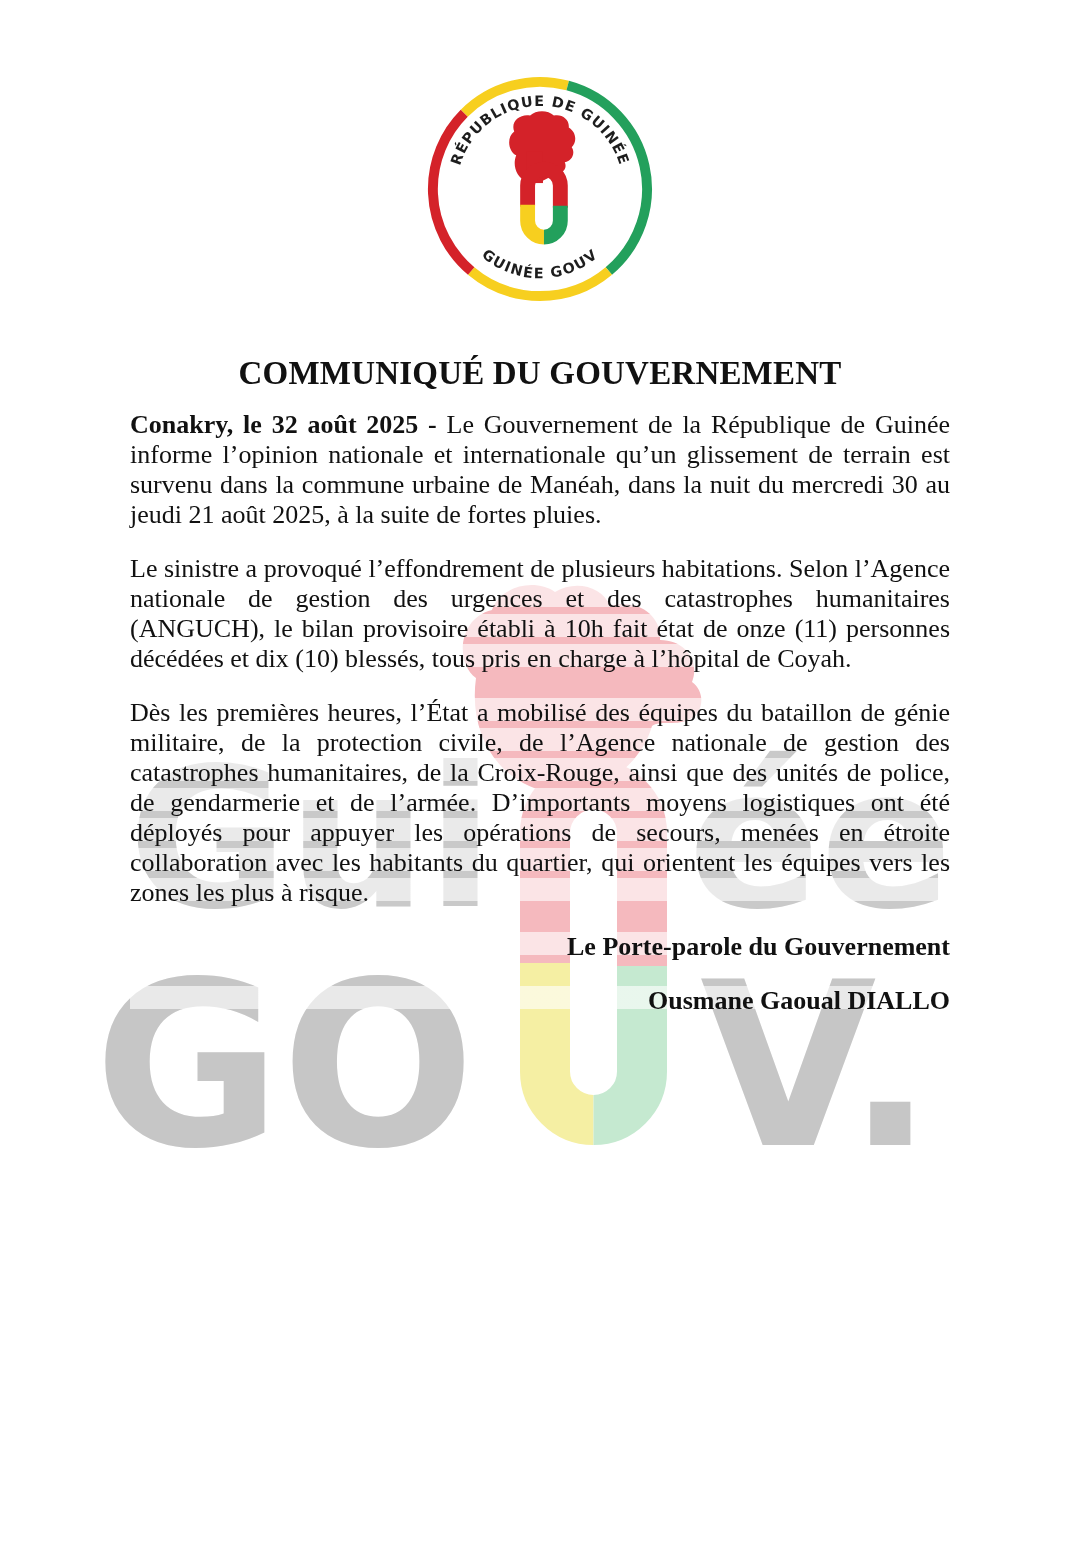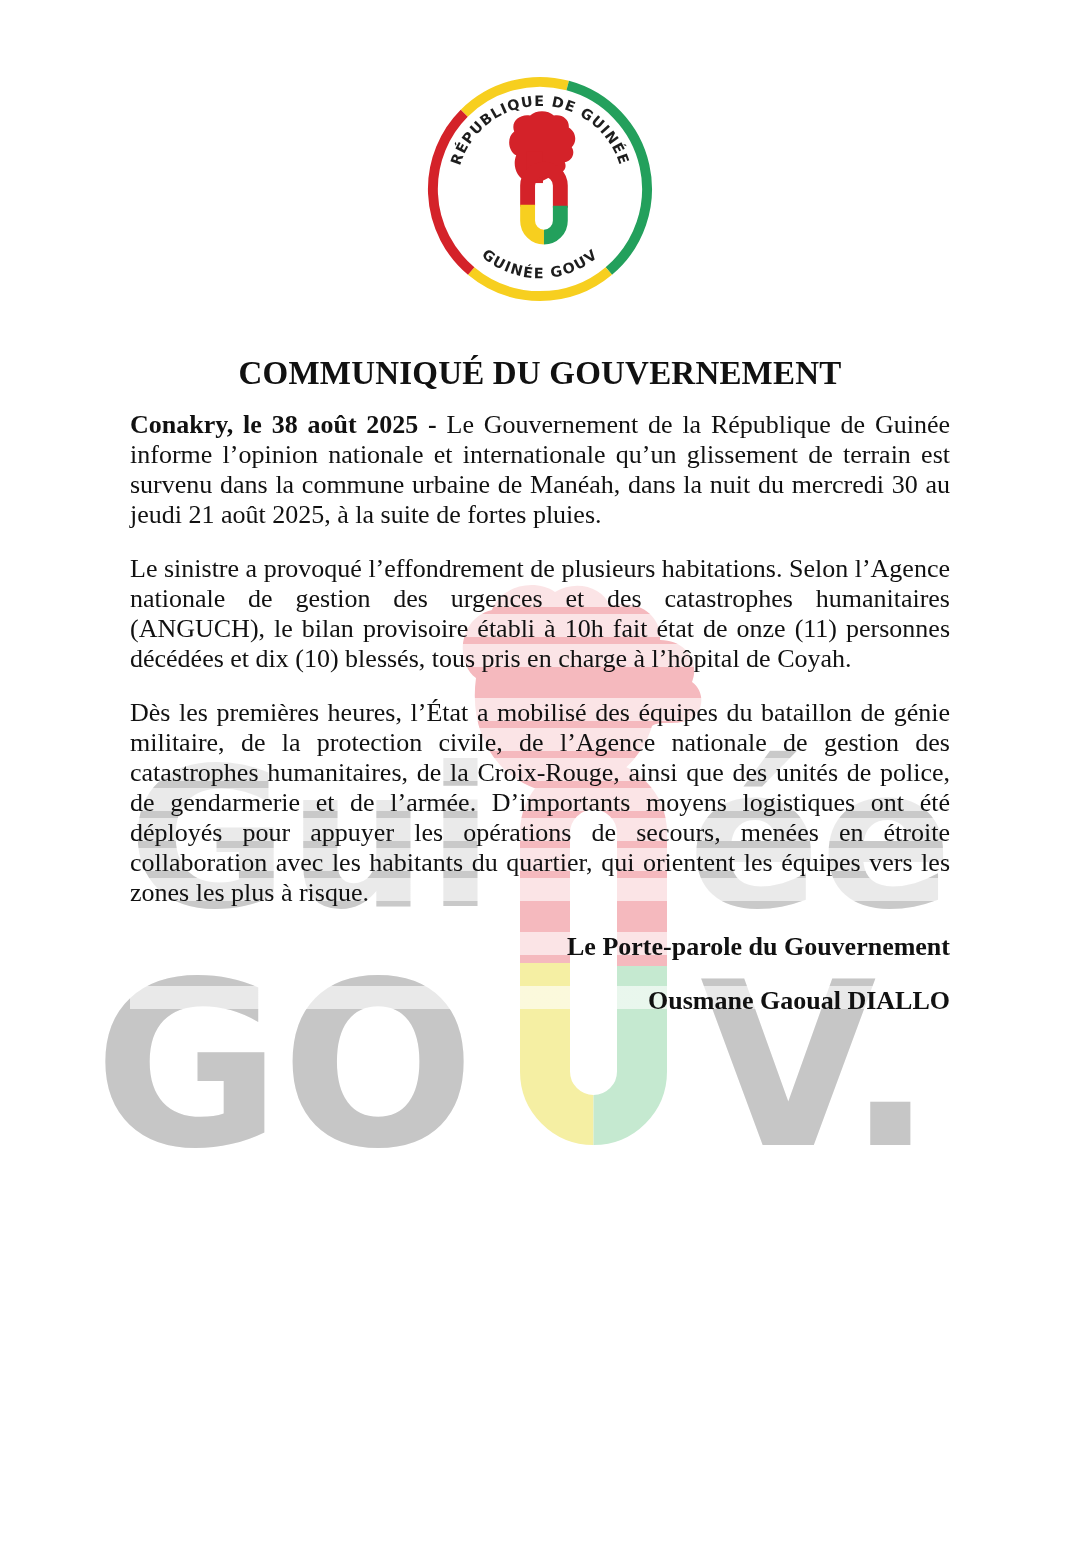"Conakry, le 38 août 2025" b { text: 38 -> 32 }
